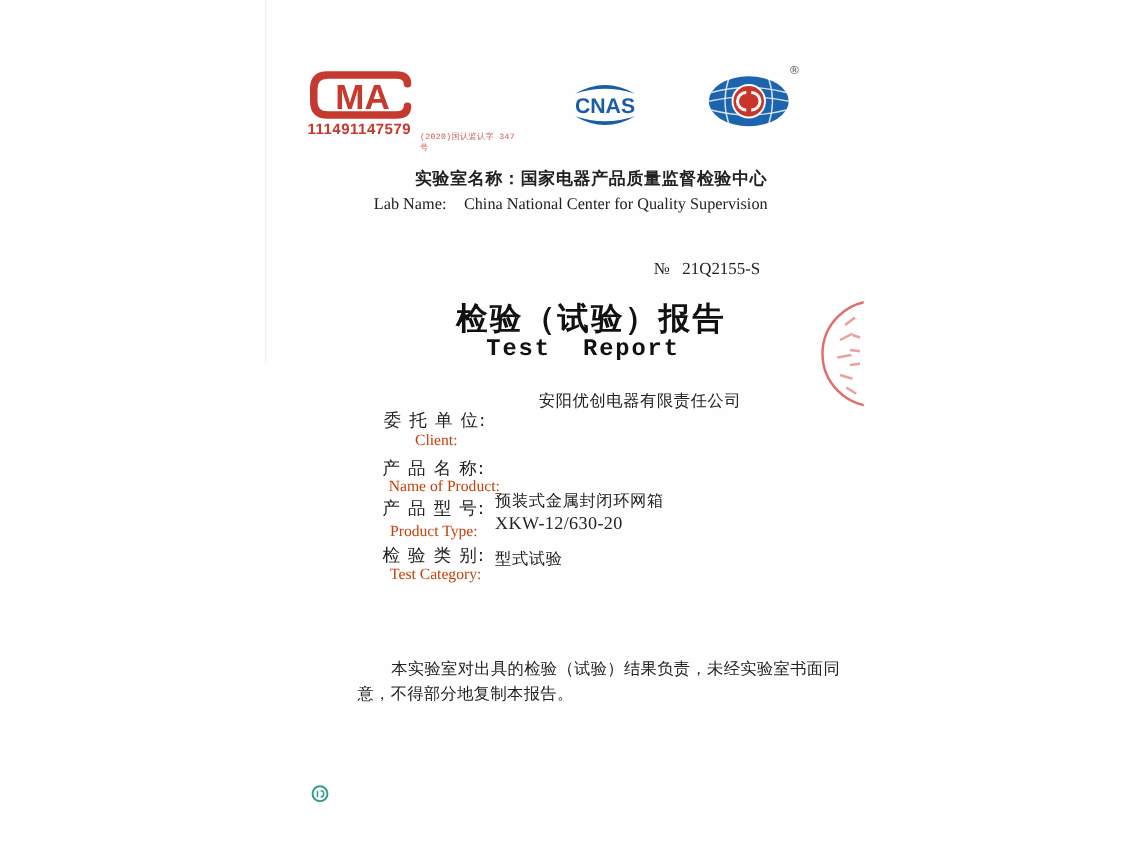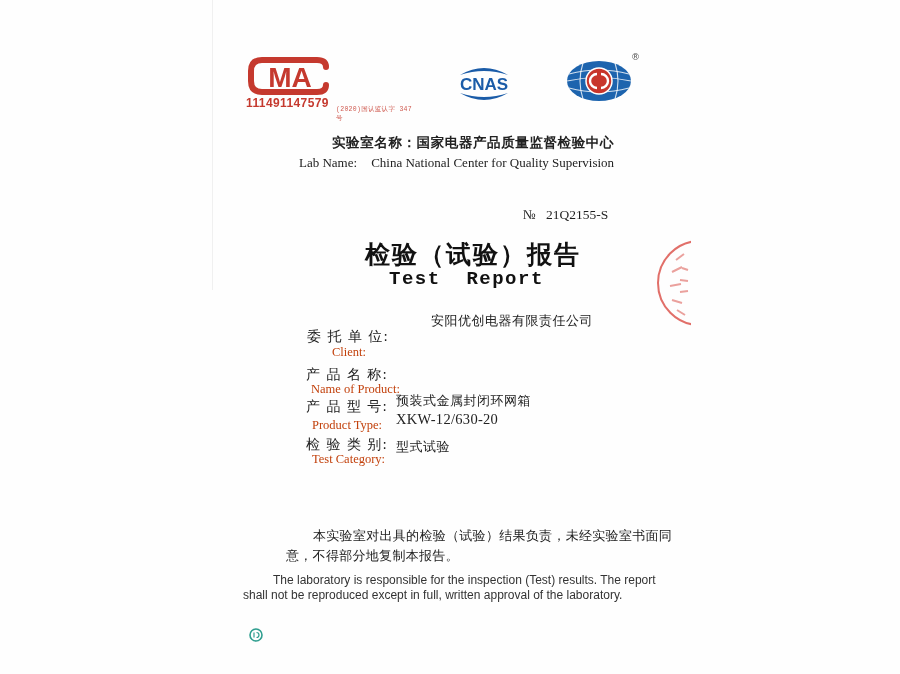"The laboratory is responsible for" div.abs { html: <div>The laboratory is responsible for the inspection (Test) results. The report shall not be reproduced except in full, written approval of the laboratory.</div> -> none }
